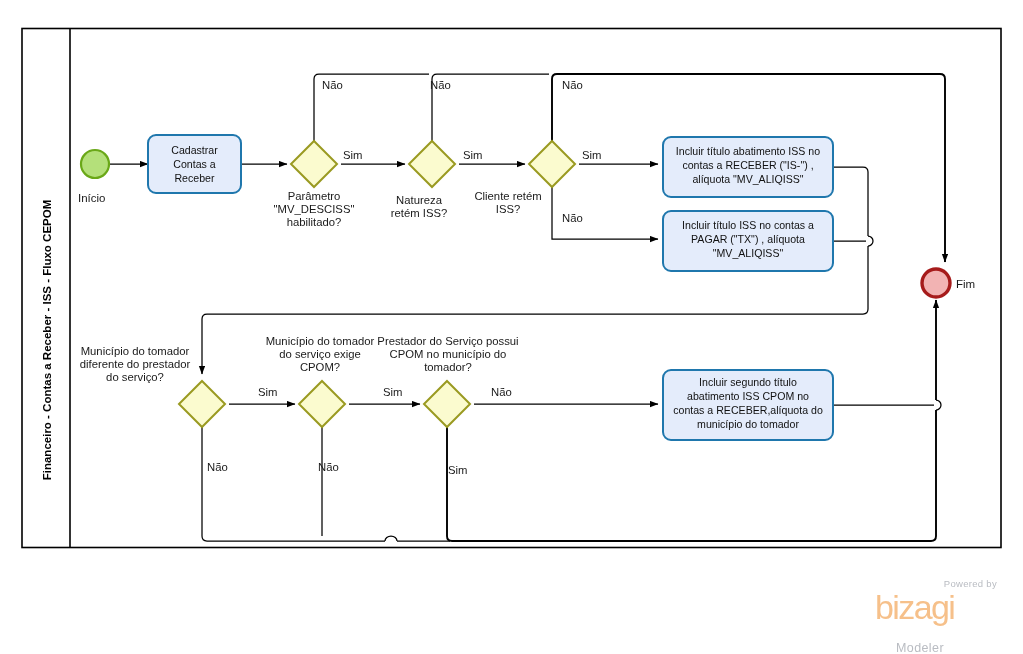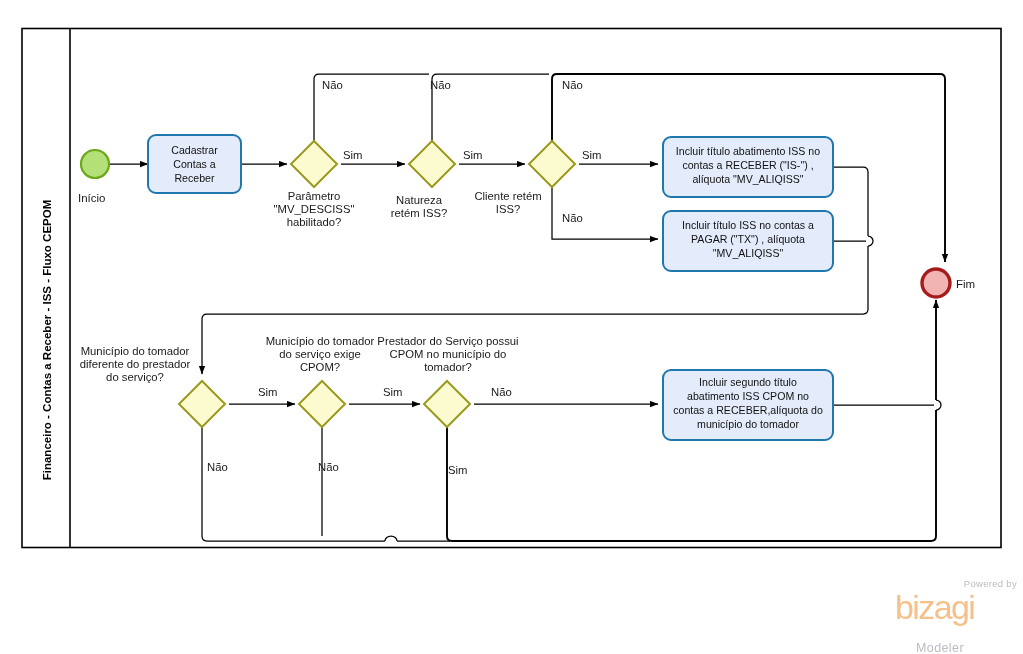"Powered by" .brand { right: 0 -> 20px }
